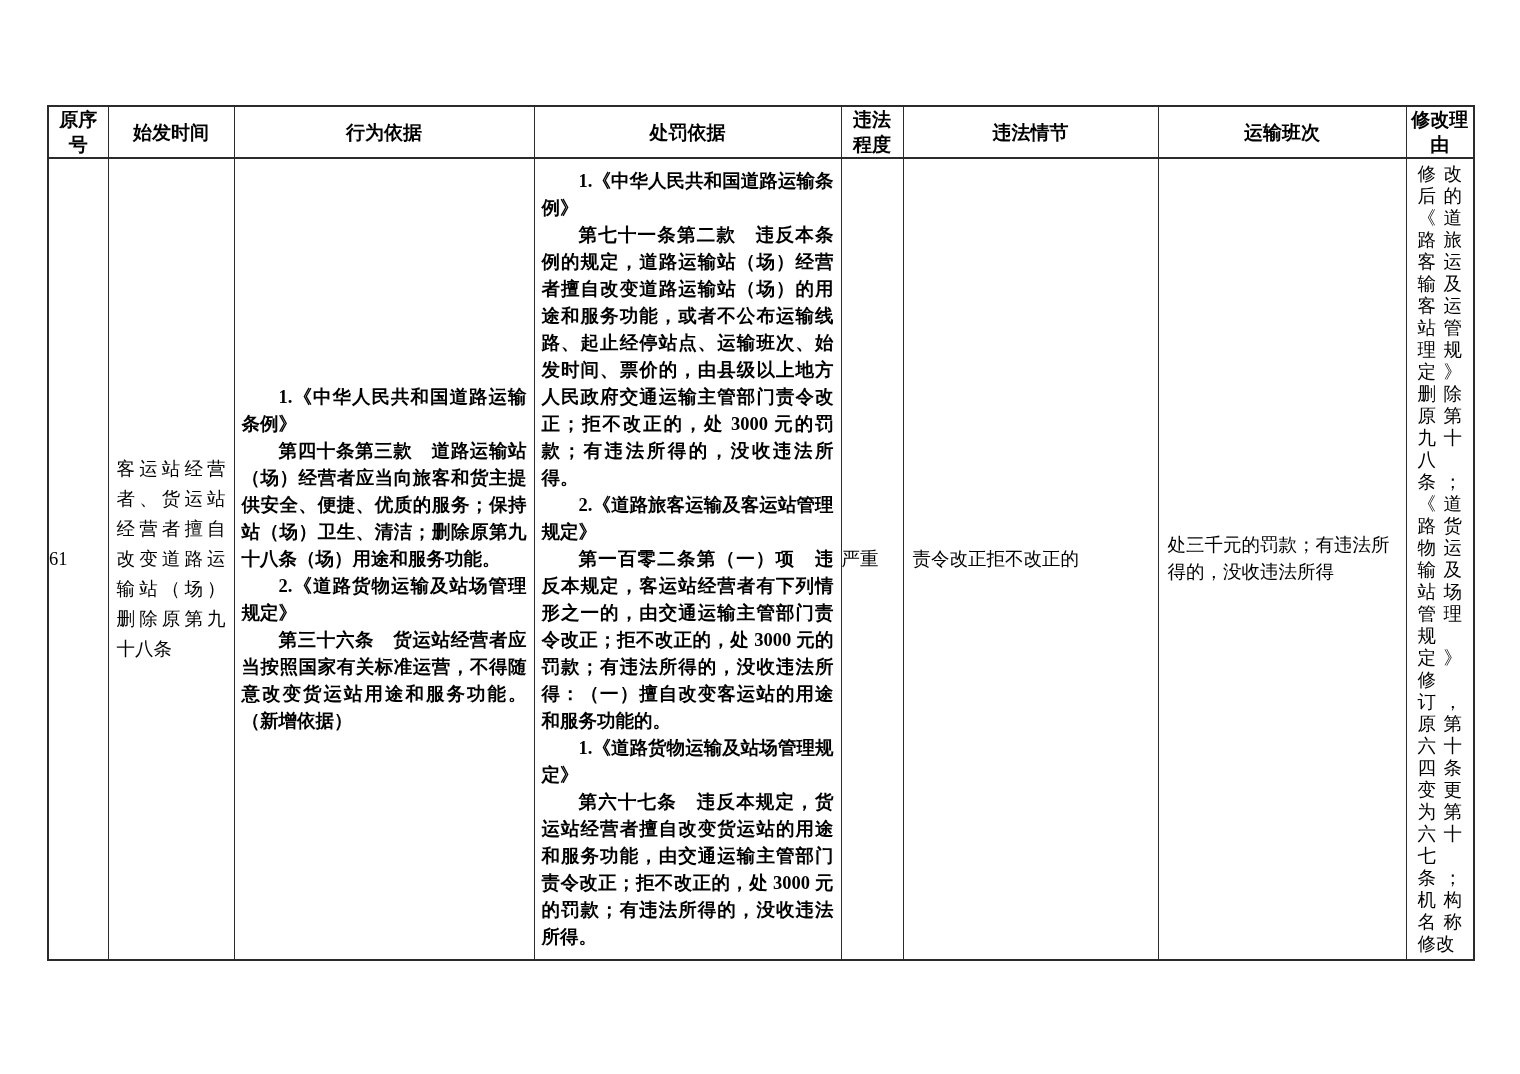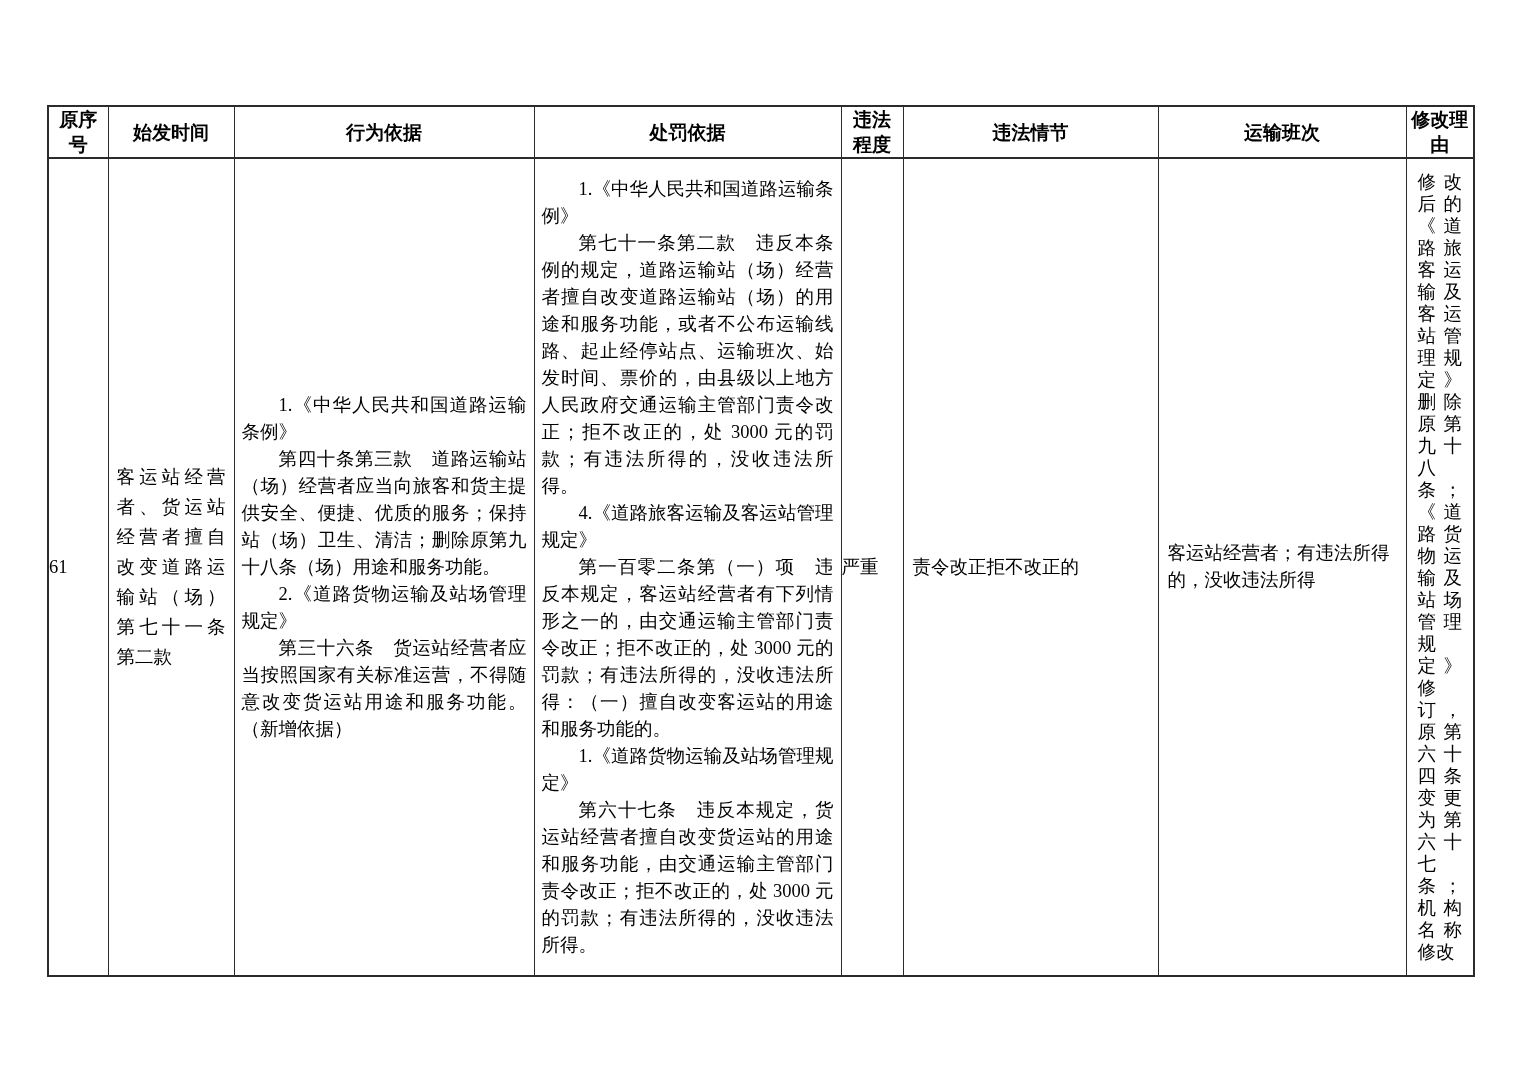"1.《中华人民共和国道路运输条例》" td.c-paras .para { font-weight: none -> bold }
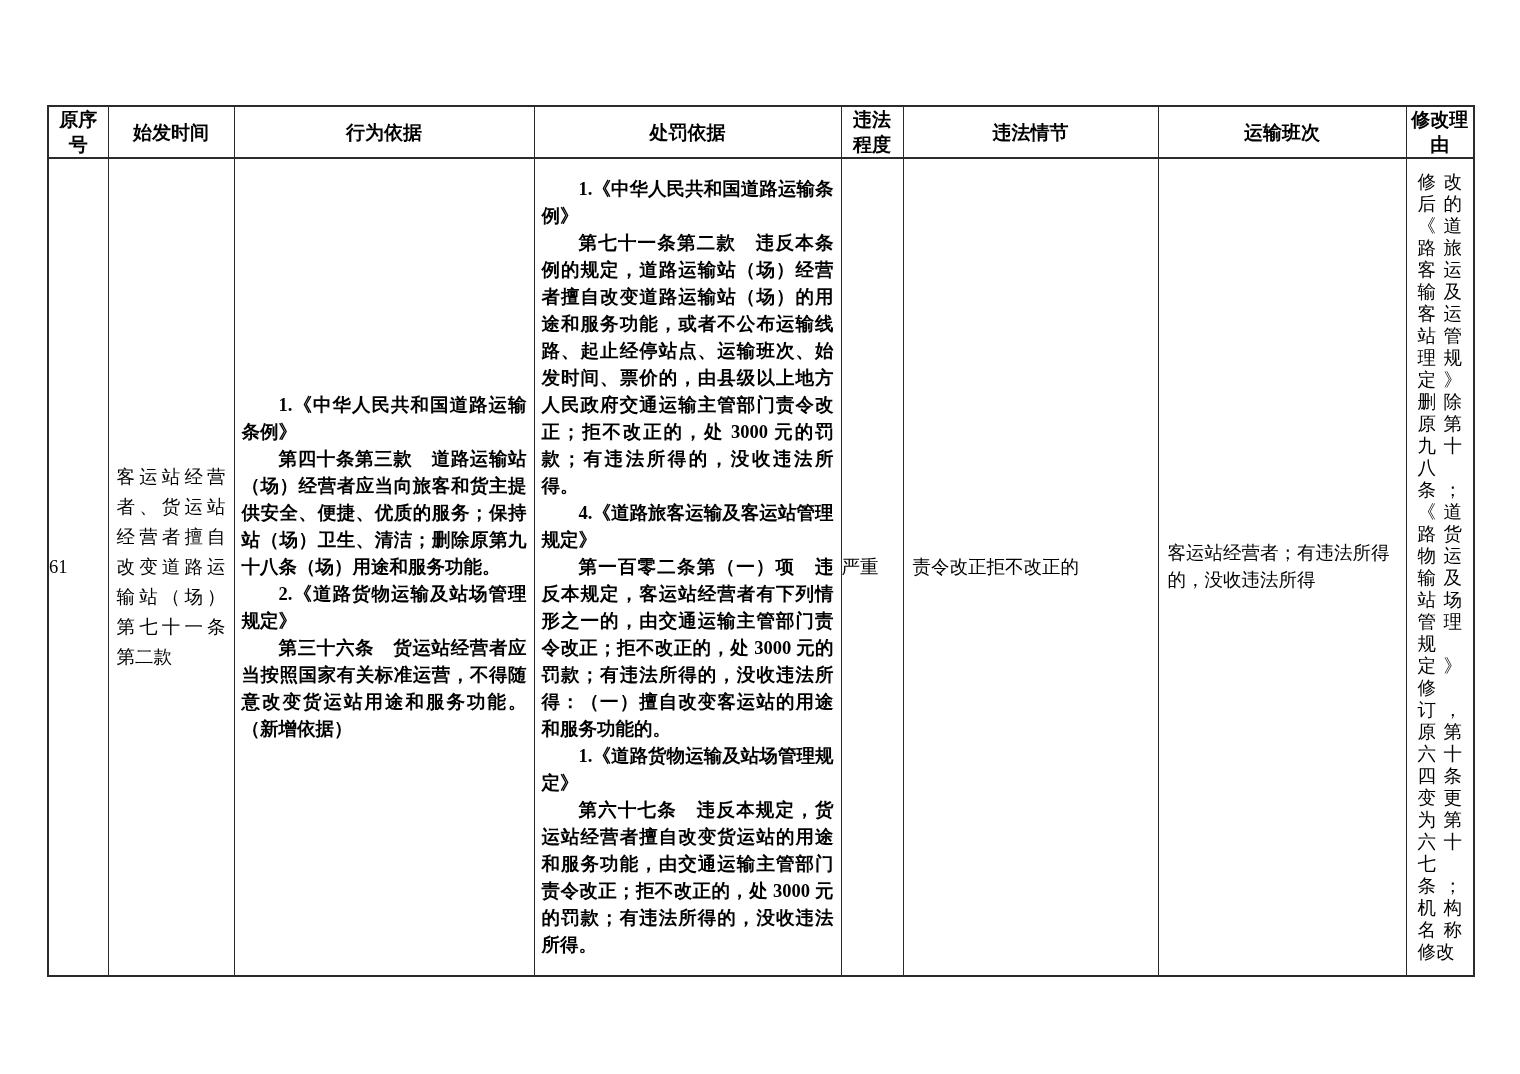"修改后的《道路旅客运输及客运站管理规定》删除原第九十八条；《道路货物运输及站场管" td.c-narrow { padding: 12px 11px -> 4px 11px }
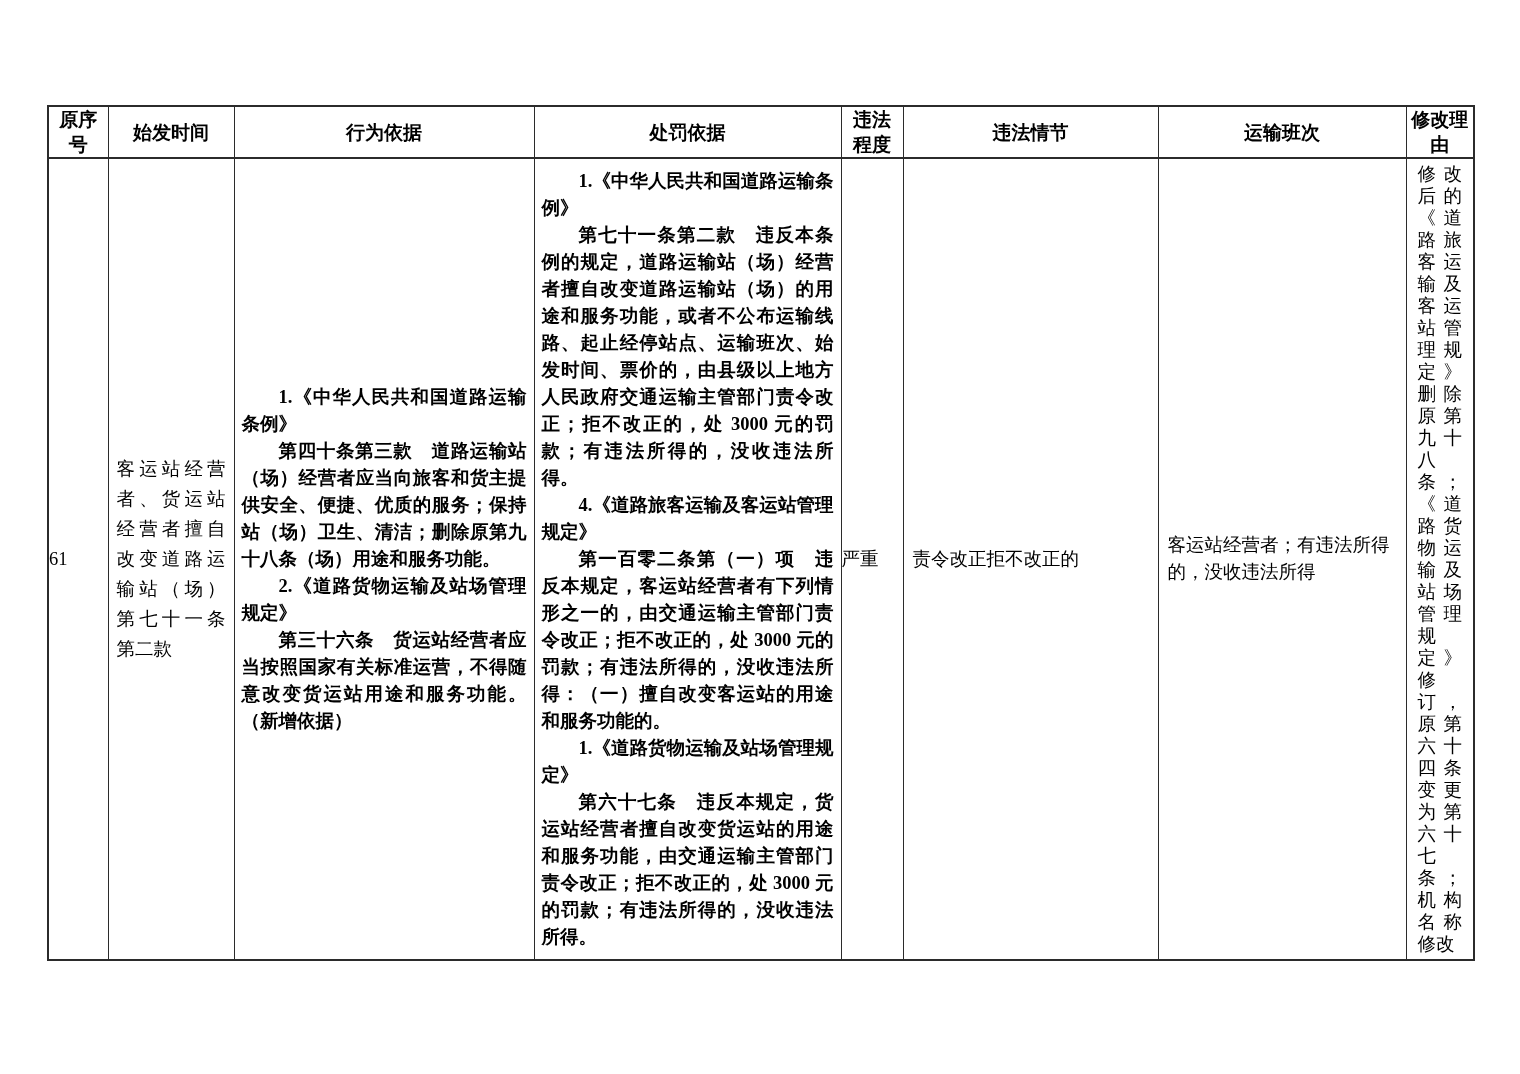"客运站经营者、货运站经营者擅自改变道路运输站（场）第七十一条第二款" div.blk { text: 第七十一条第二款 -> 删除原第九十八条 }
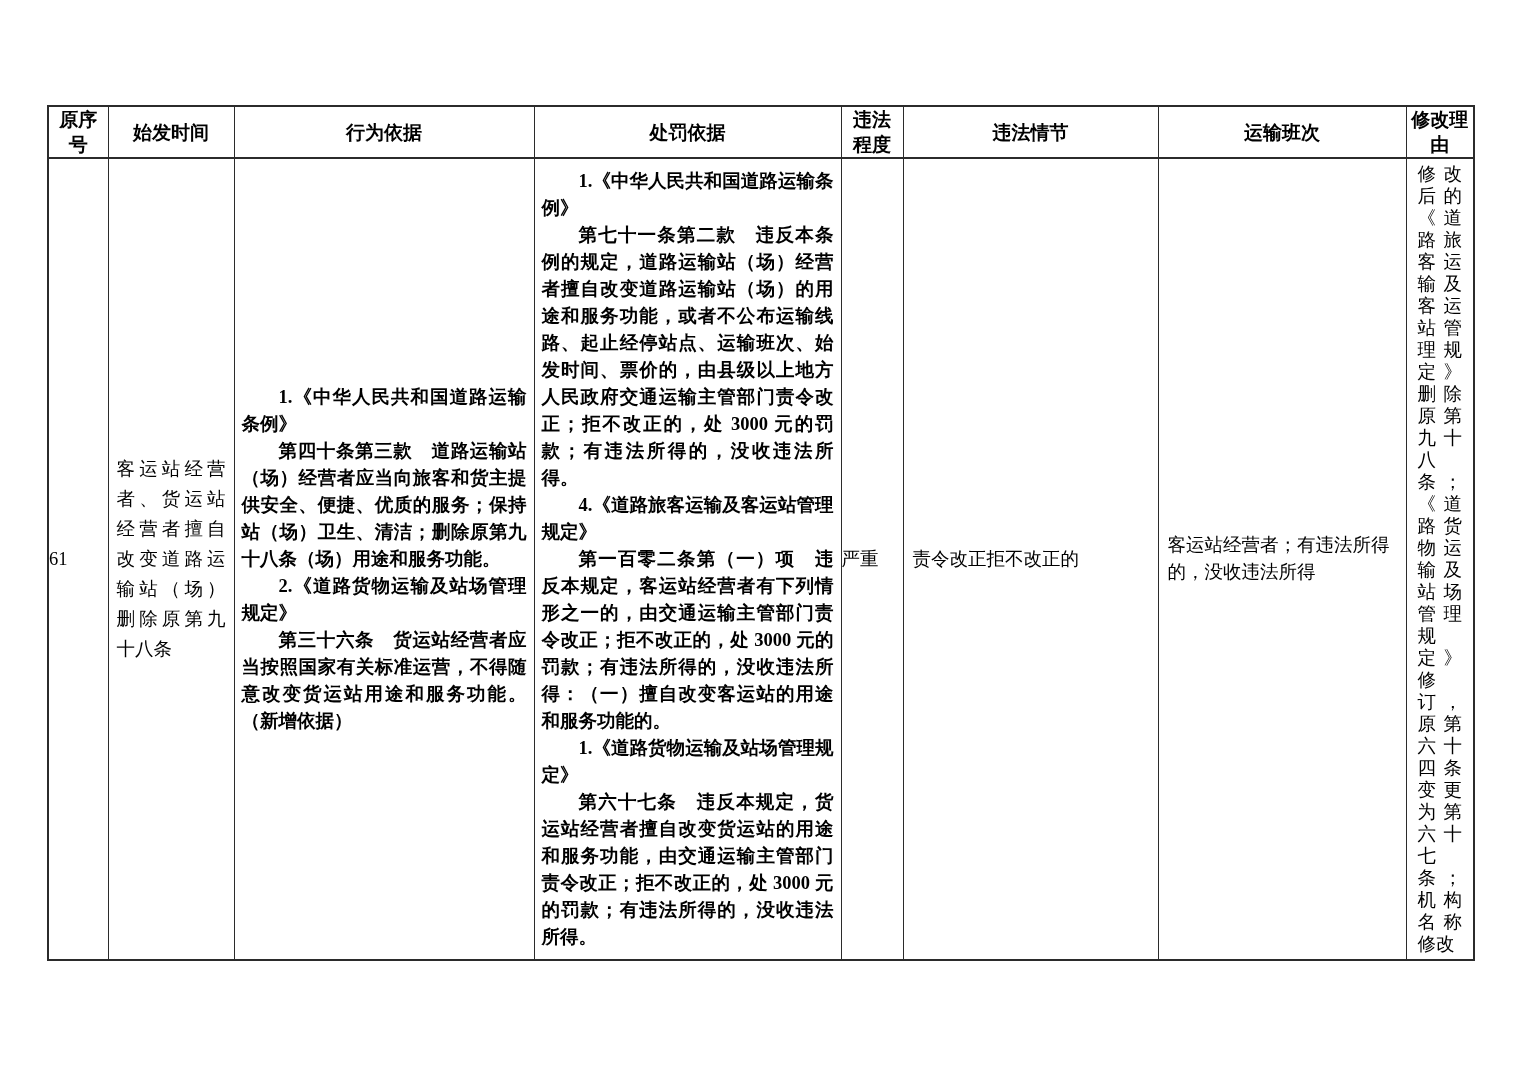"4.《道路旅客运输及客运站管理规定》" p.para { text: 4 -> 2 }
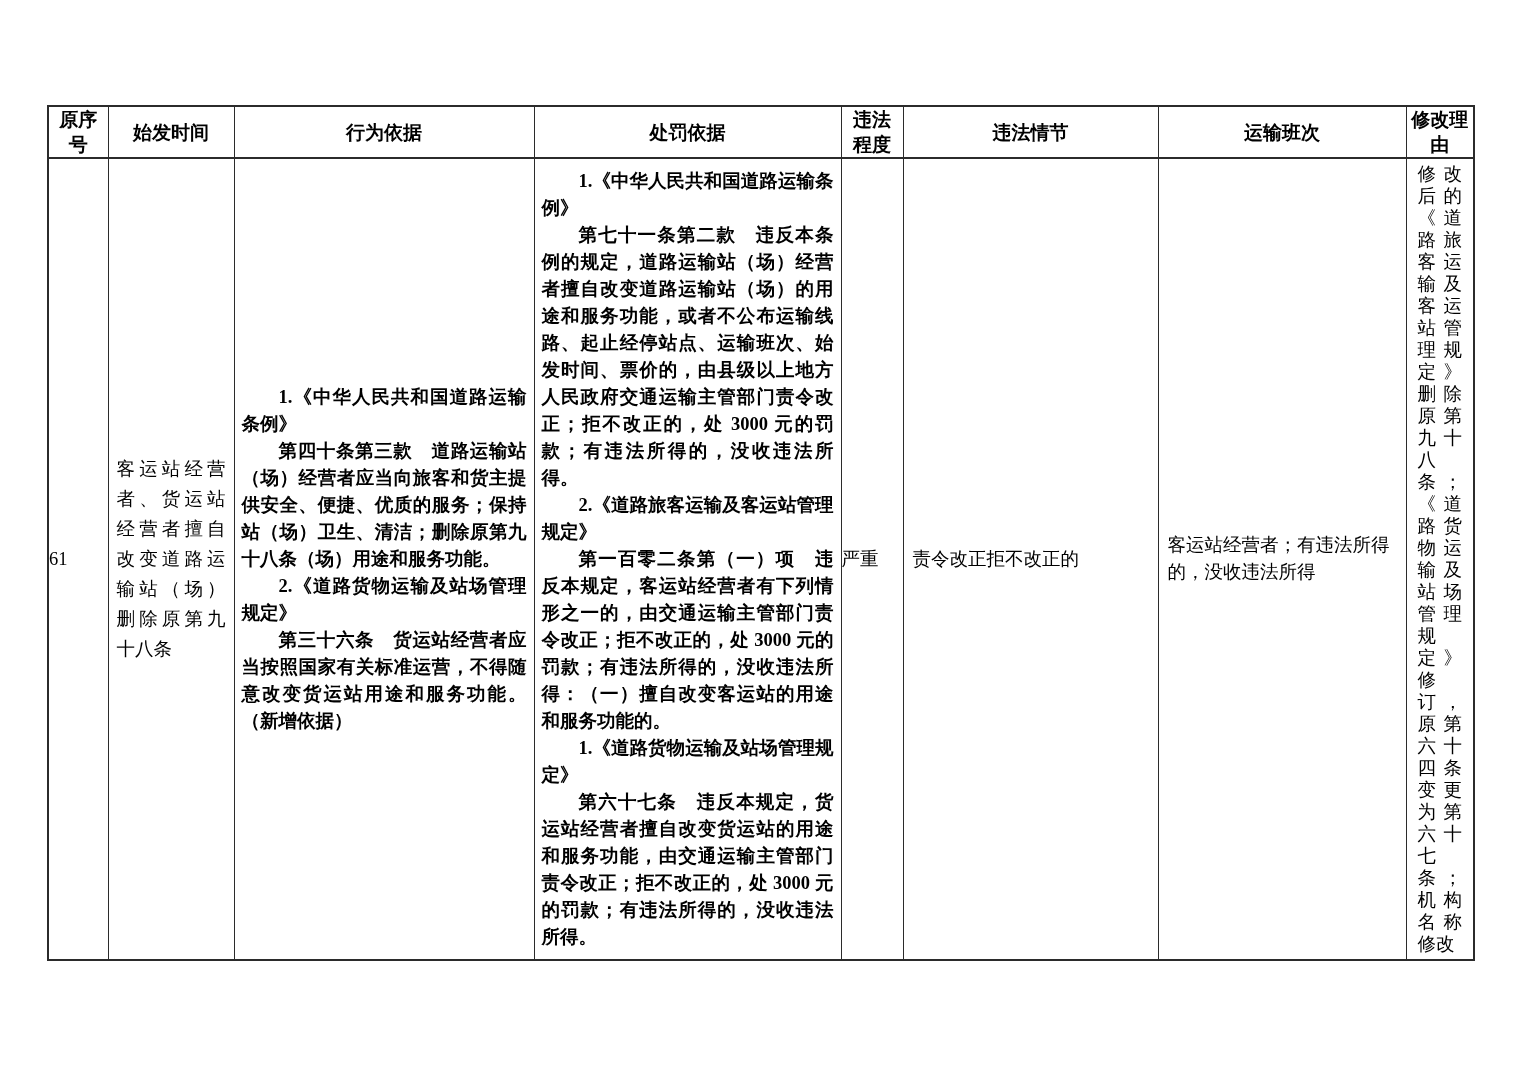"客运站经营者；有违法所得的，没收违法所得" td.c-left { text: 客运站经营者 -> 处三千元的罚款 }
